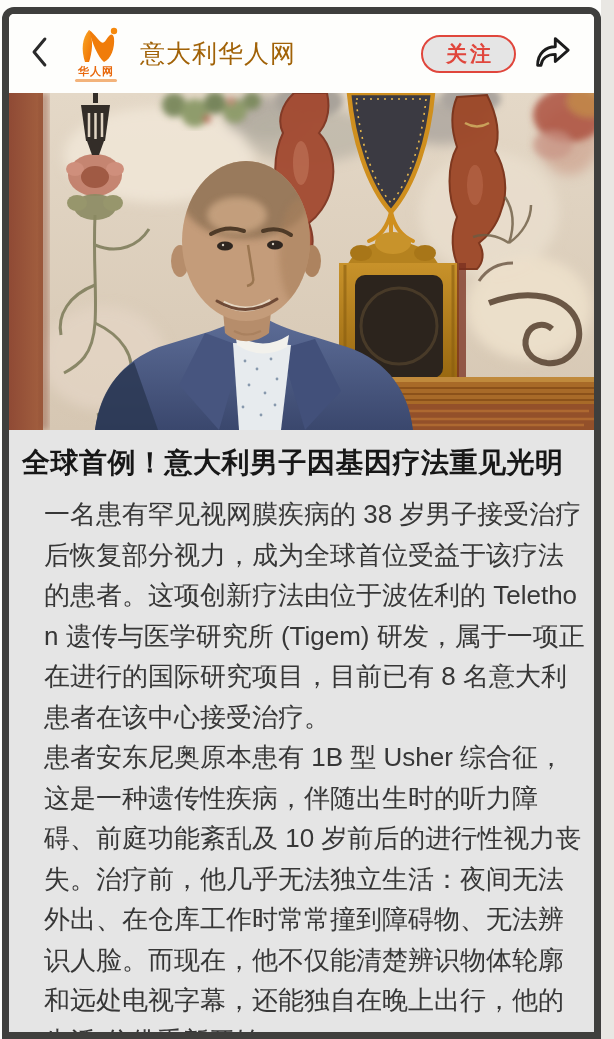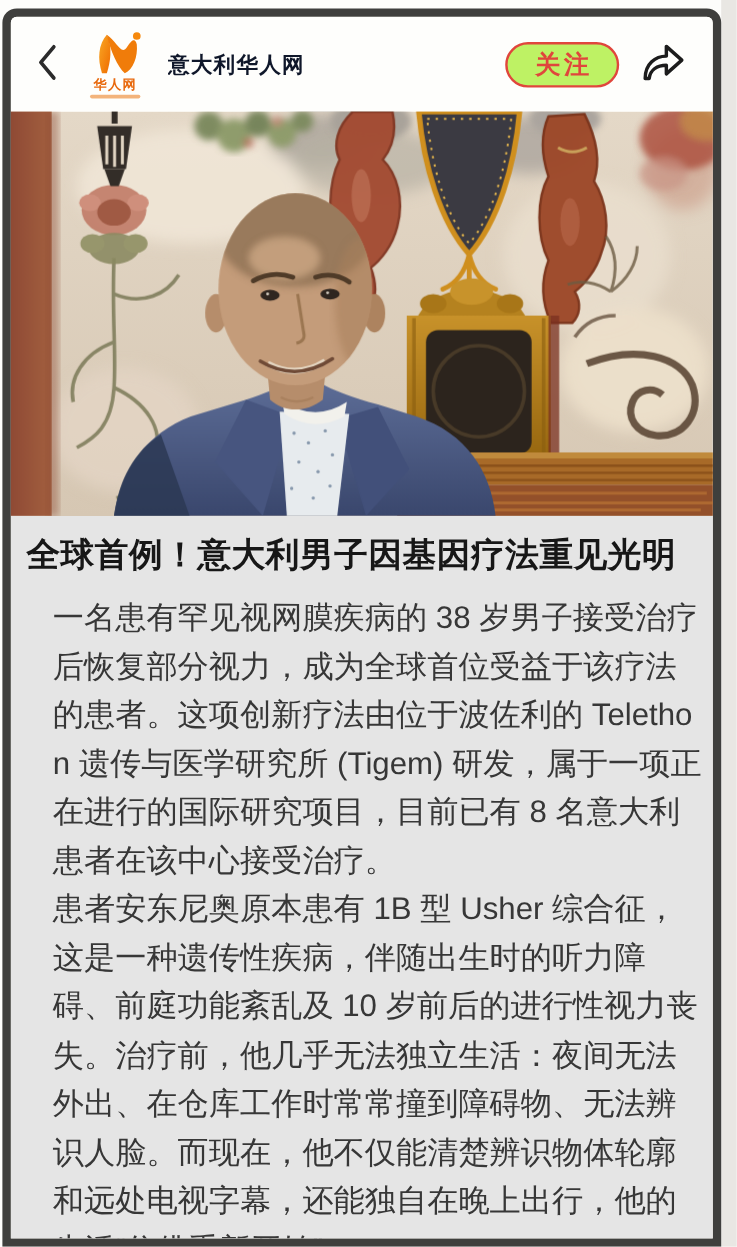"意大利华人网" .pub-title { color: #0f172a -> #a16207; font-size: 18px -> 25px; font-weight: 700 -> 400 }
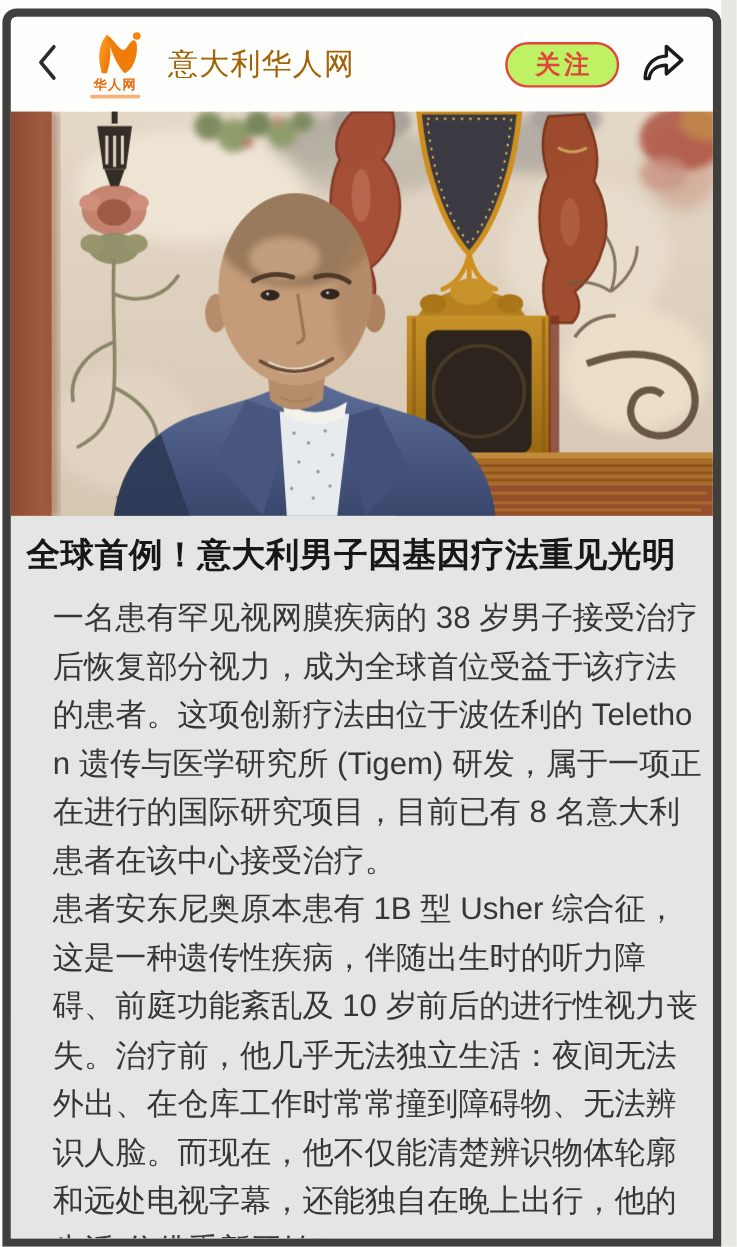"关注" .follow-btn { background: #bef264 -> #e5e5e5 }
